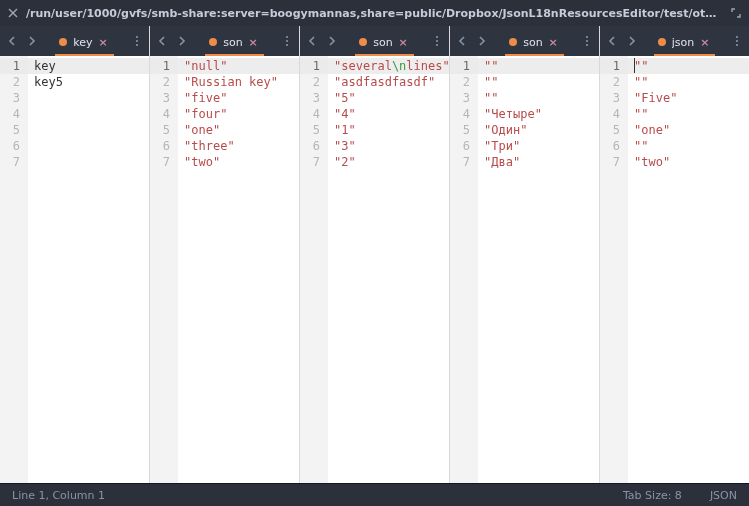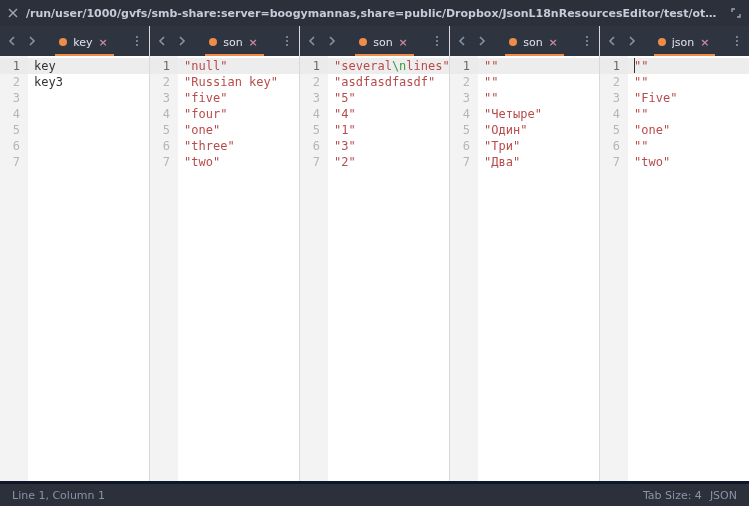"key" .panes { border-bottom: 3px solid #0f172a -> 1px solid #0f172a }
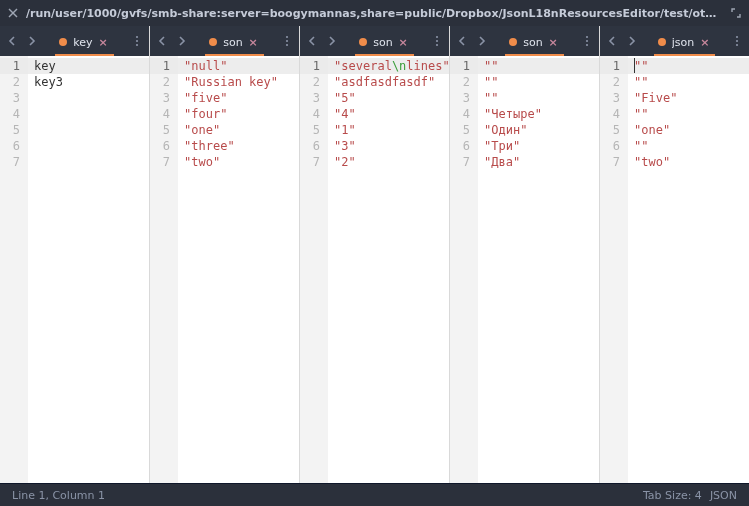"key5" div { html: none -> <div>key5</div> }
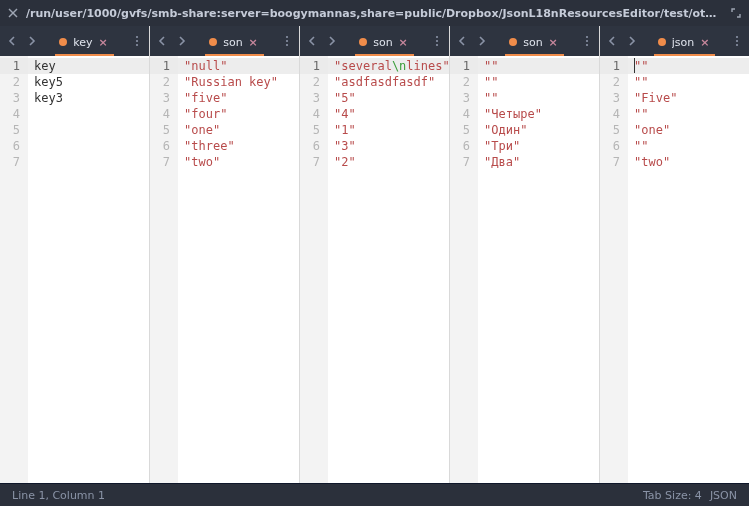"key3" div { html: <div>key3</div> -> none }
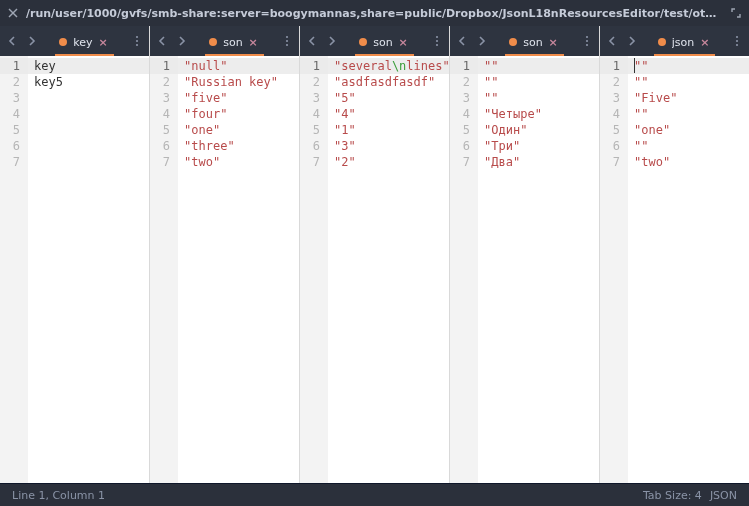"Line 1, Column 1" .status-bar { gap: 8px -> 28px }
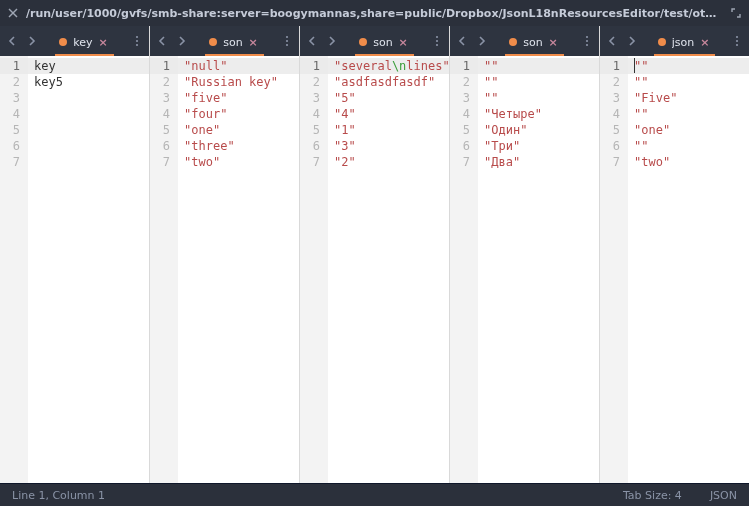"Tab Size: 4" span.status-item { text: 4 -> 8 }
